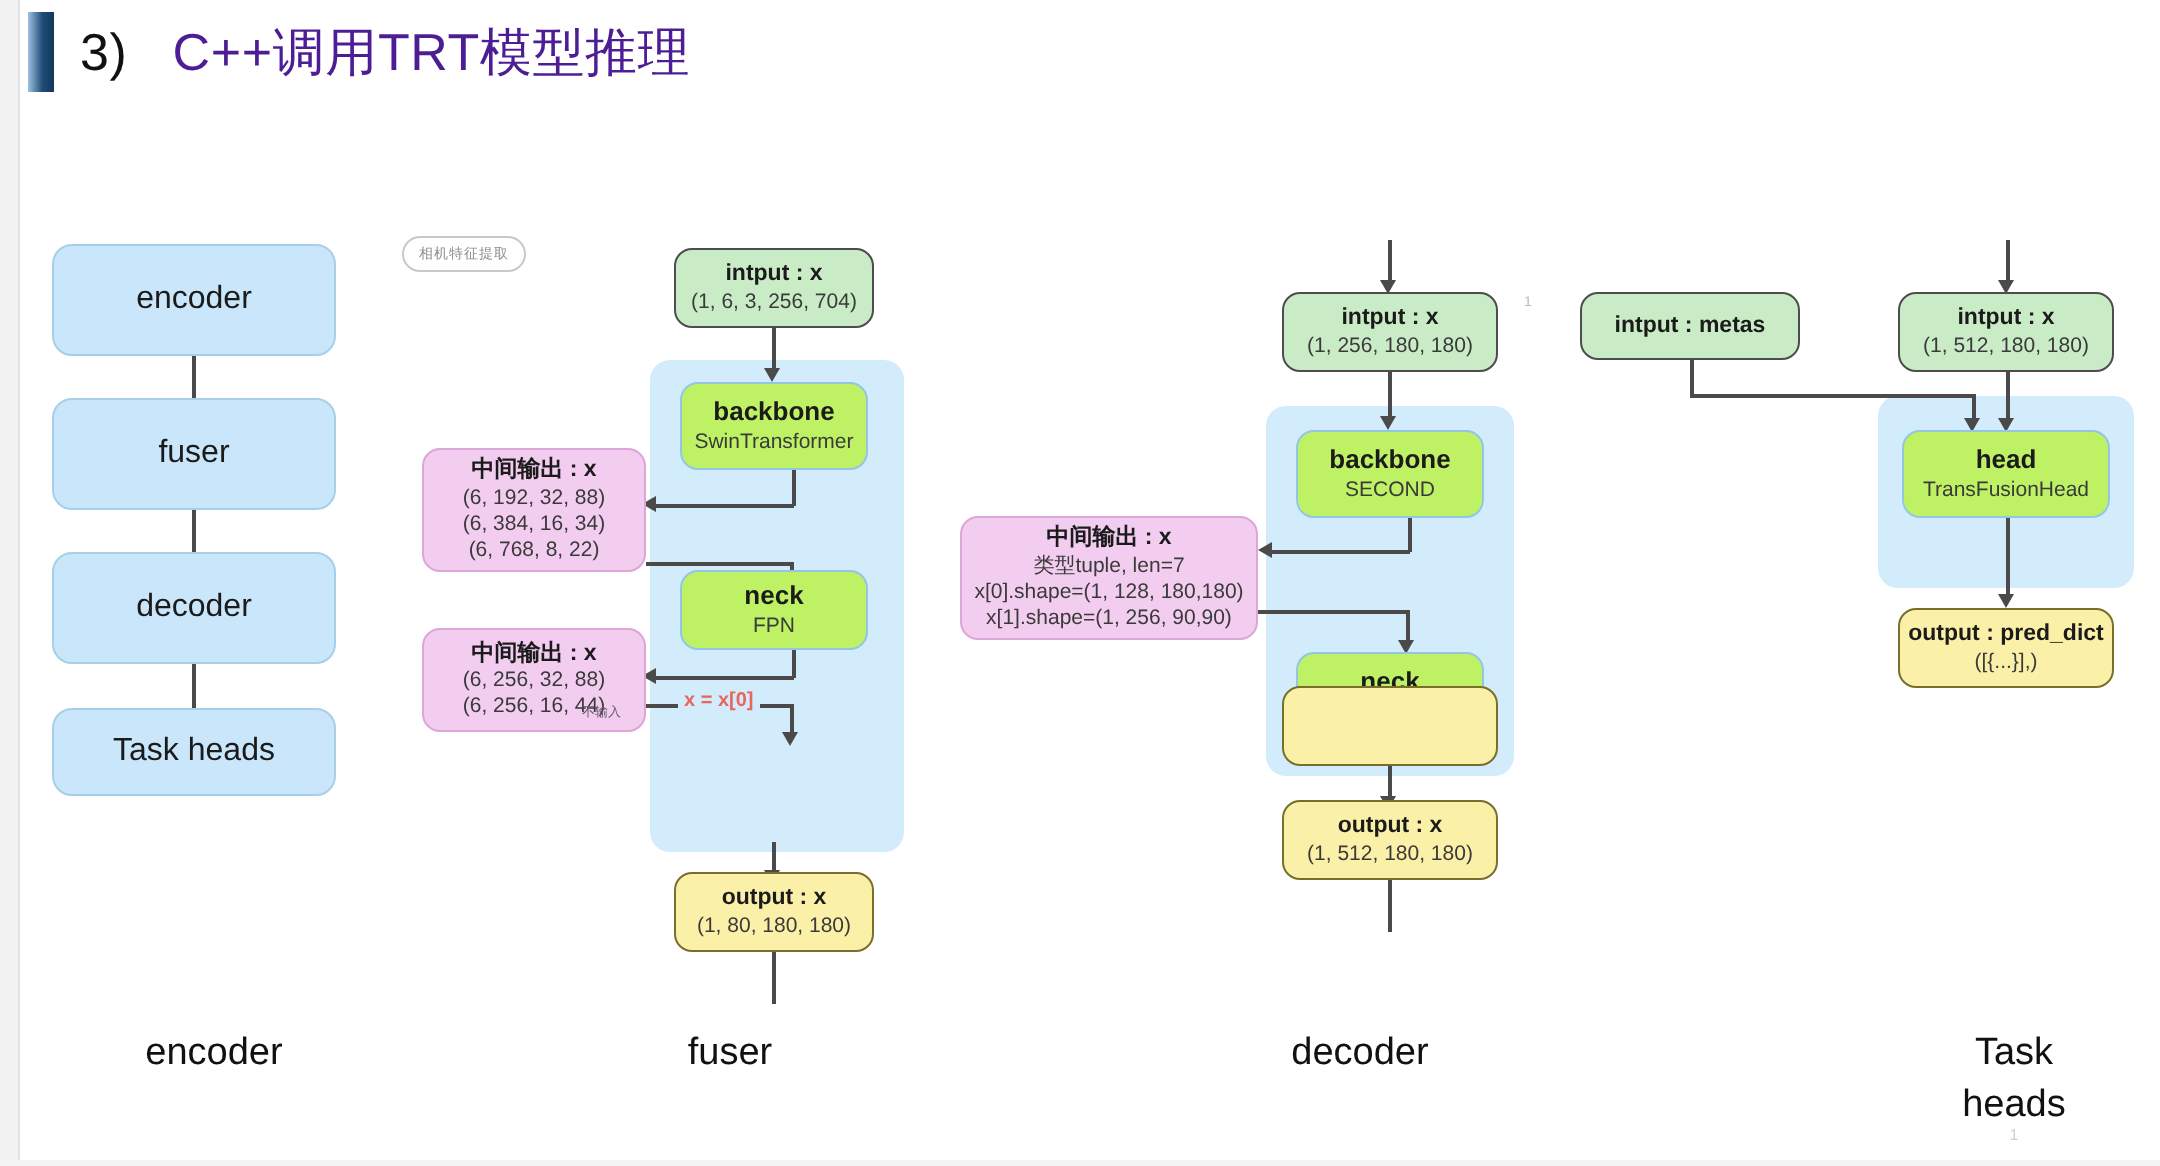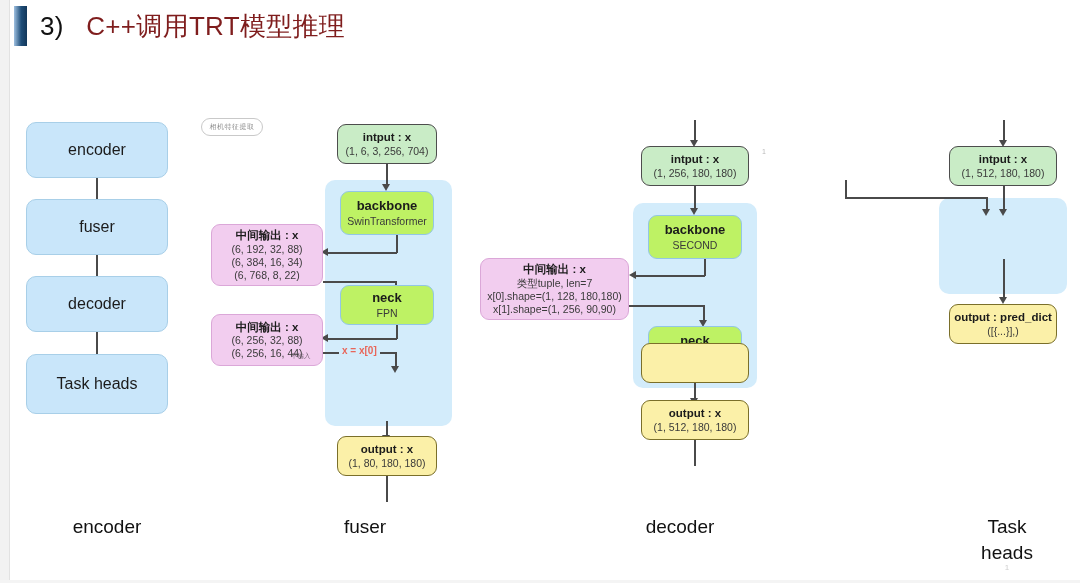"C++调用TRT模型推理" .title-text .cn { color: #7f1d1d -> #4c1d95 }
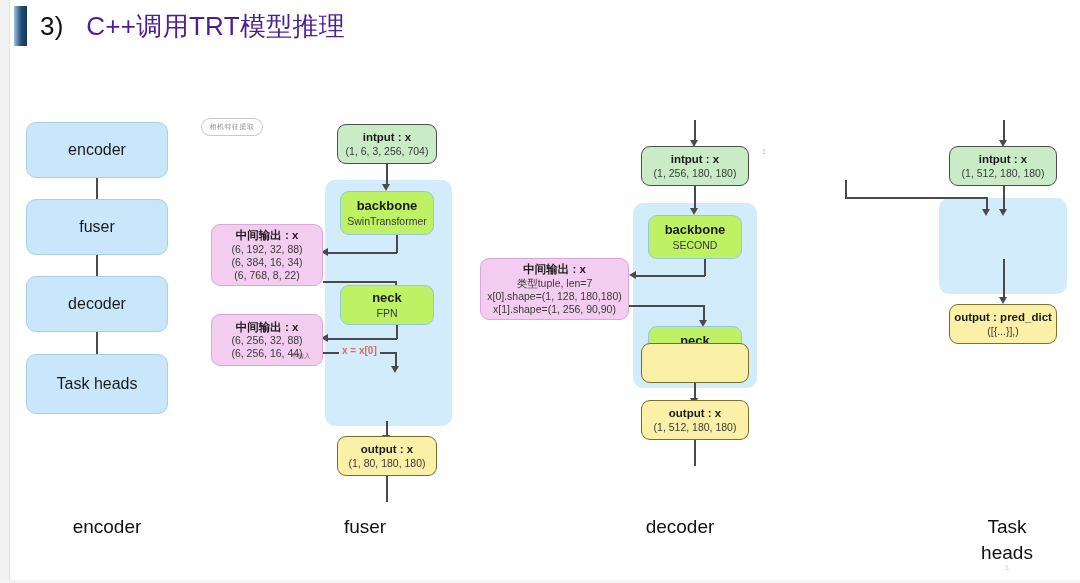"intput : metas" div.node { html: none -> <div> <span>intput : metas</span> </div> }
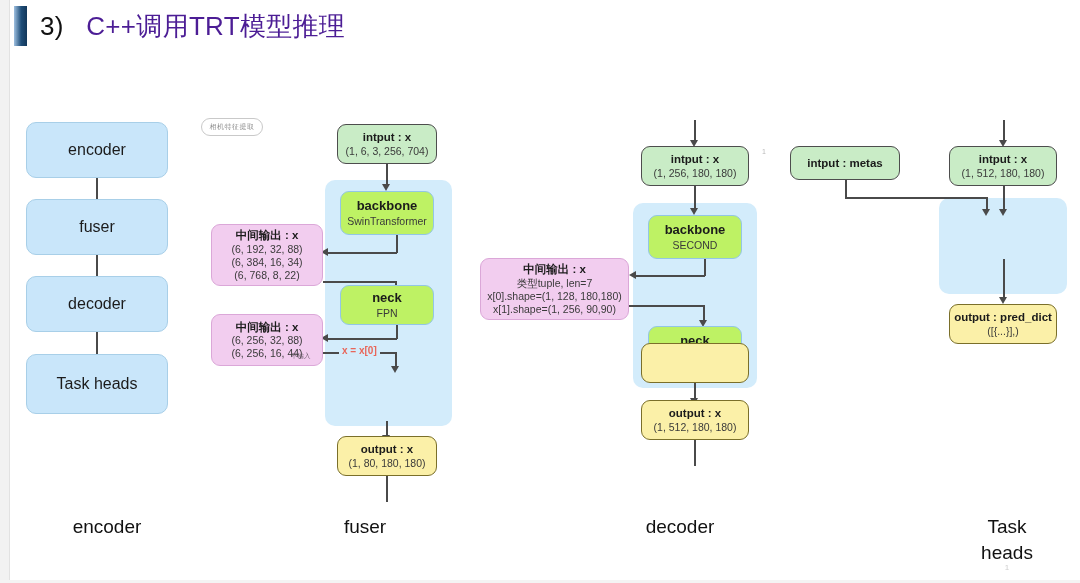"head" div.node { html: none -> <div> <span>head</span> <span>TransFusionHead</span> </div> }
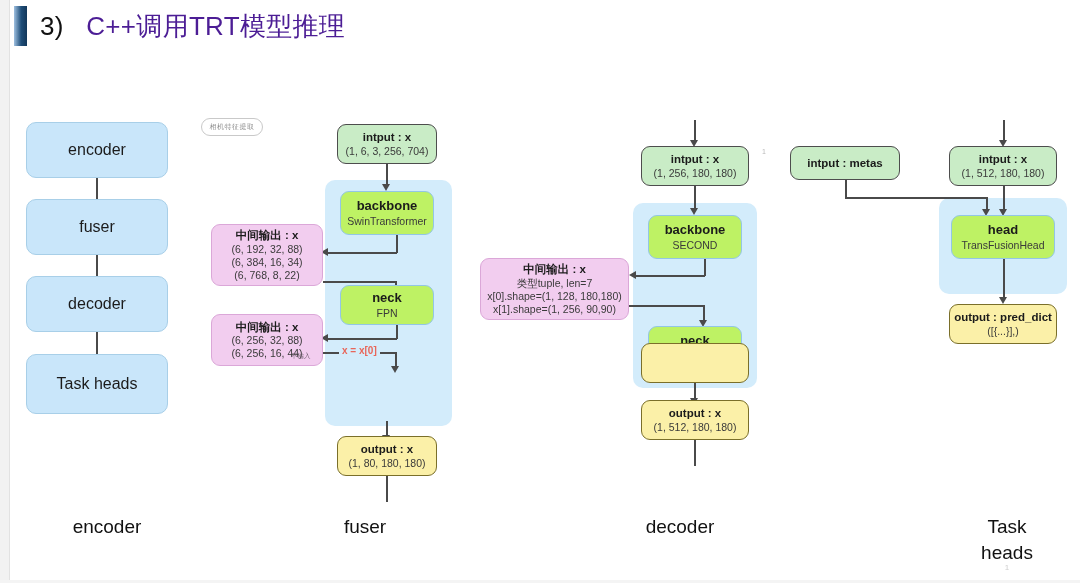"Task heads" div.node { height: 60px -> 44px }
